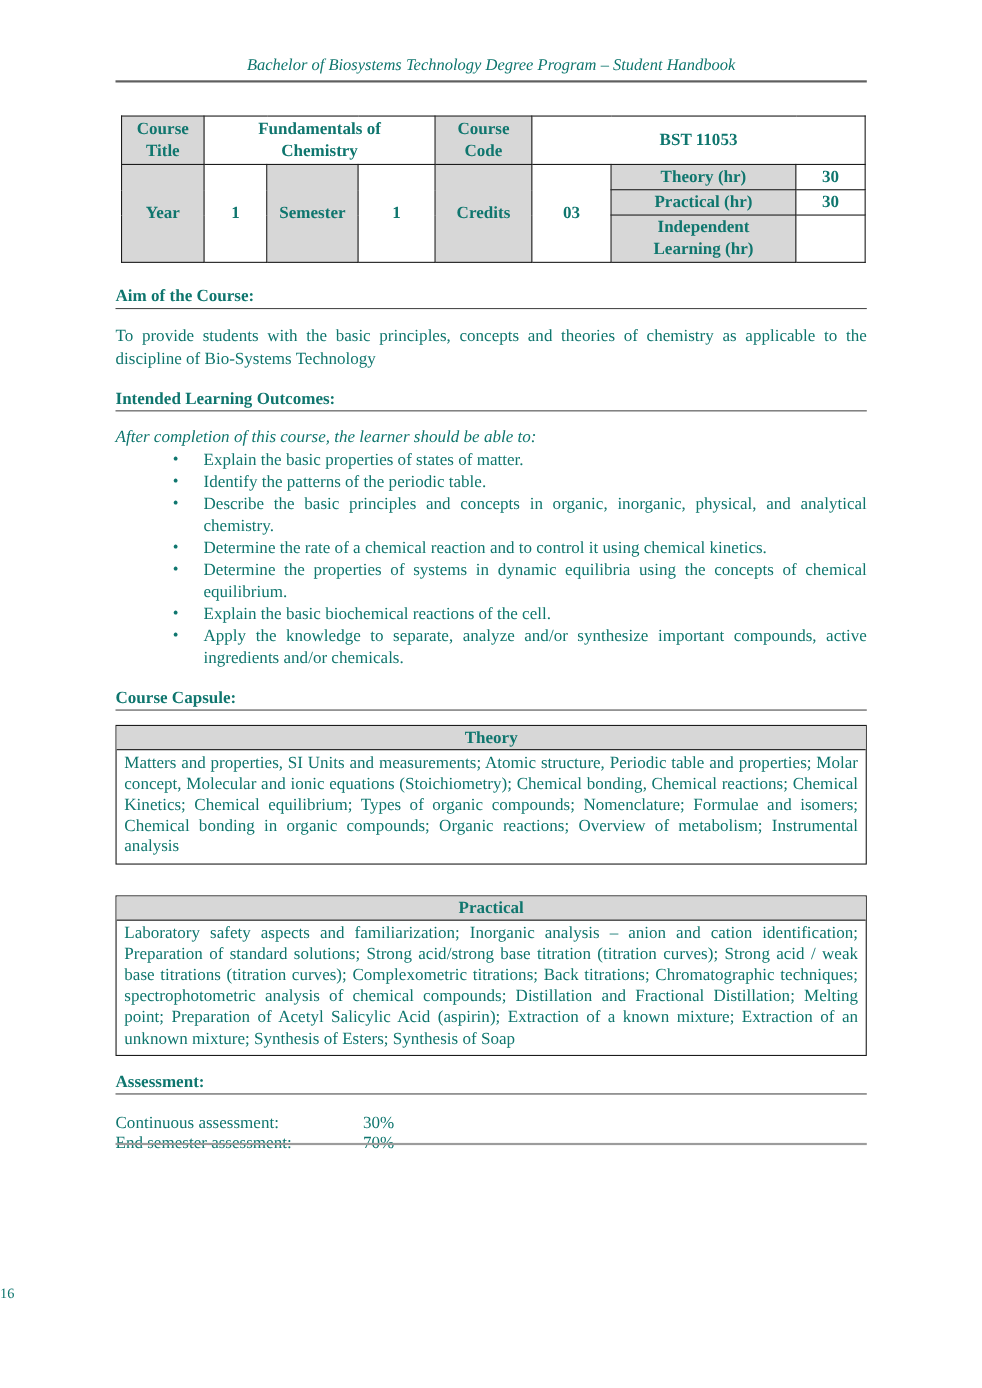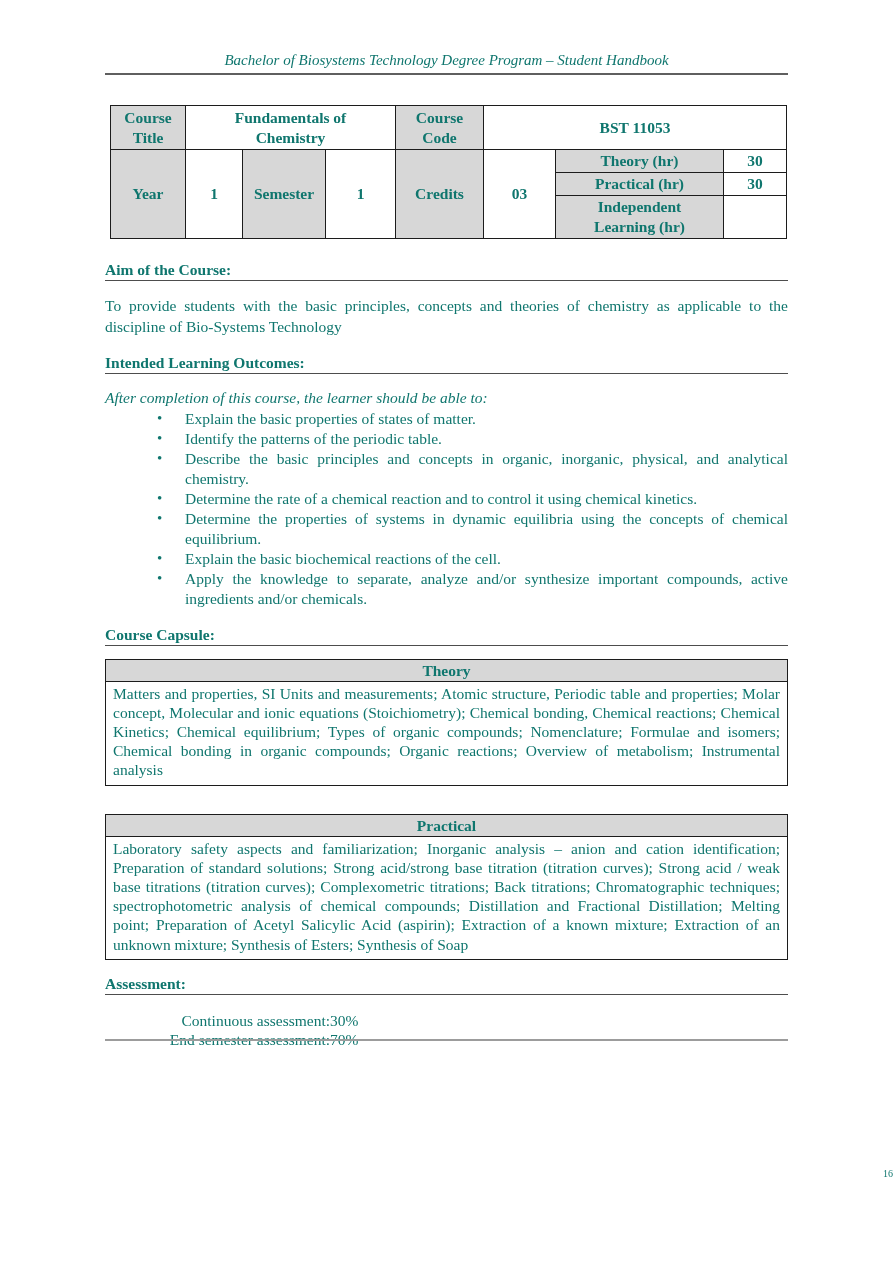"Continuous assessment:" .assess-rows { text-align: right -> none }
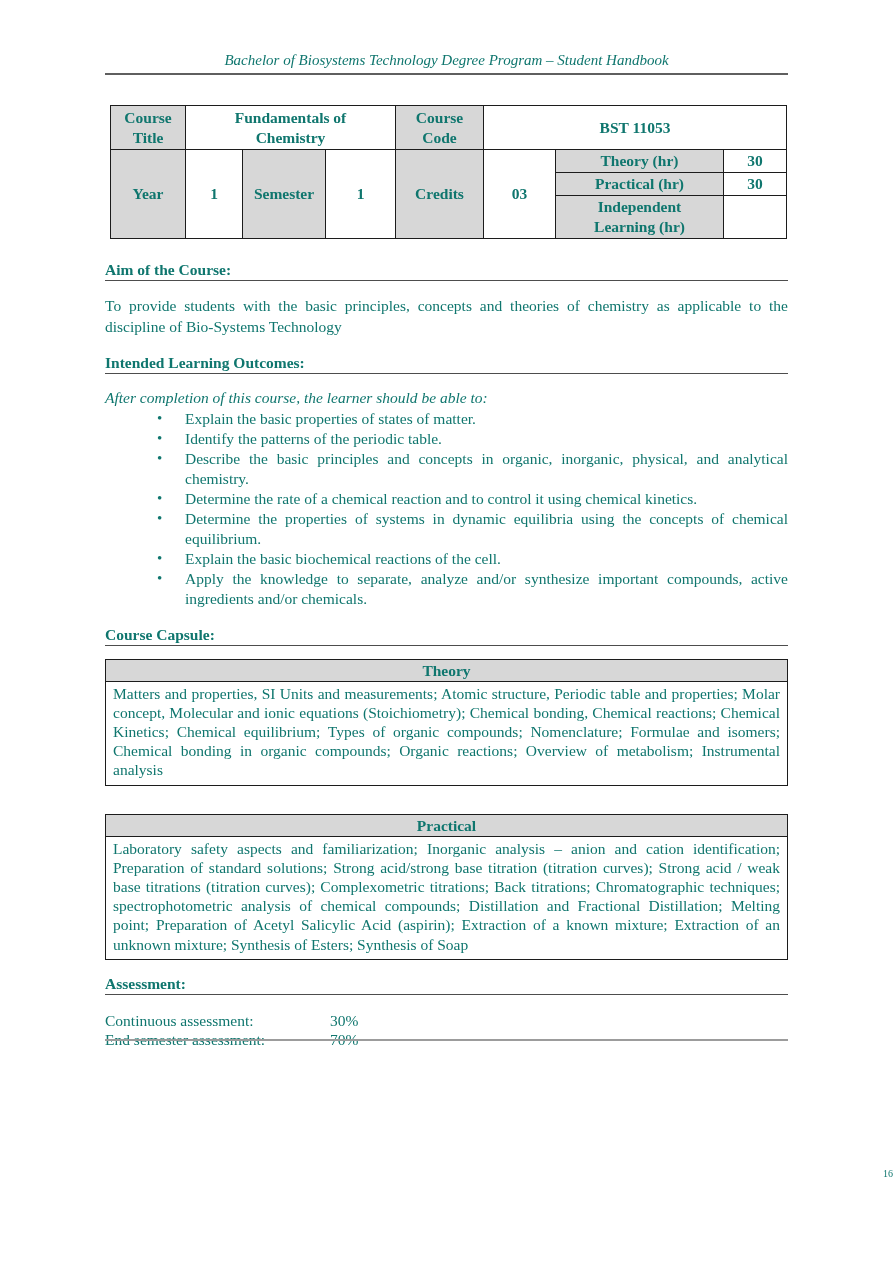"16" .page-number { font-size: 10px -> 13px; text-align: right -> left }
